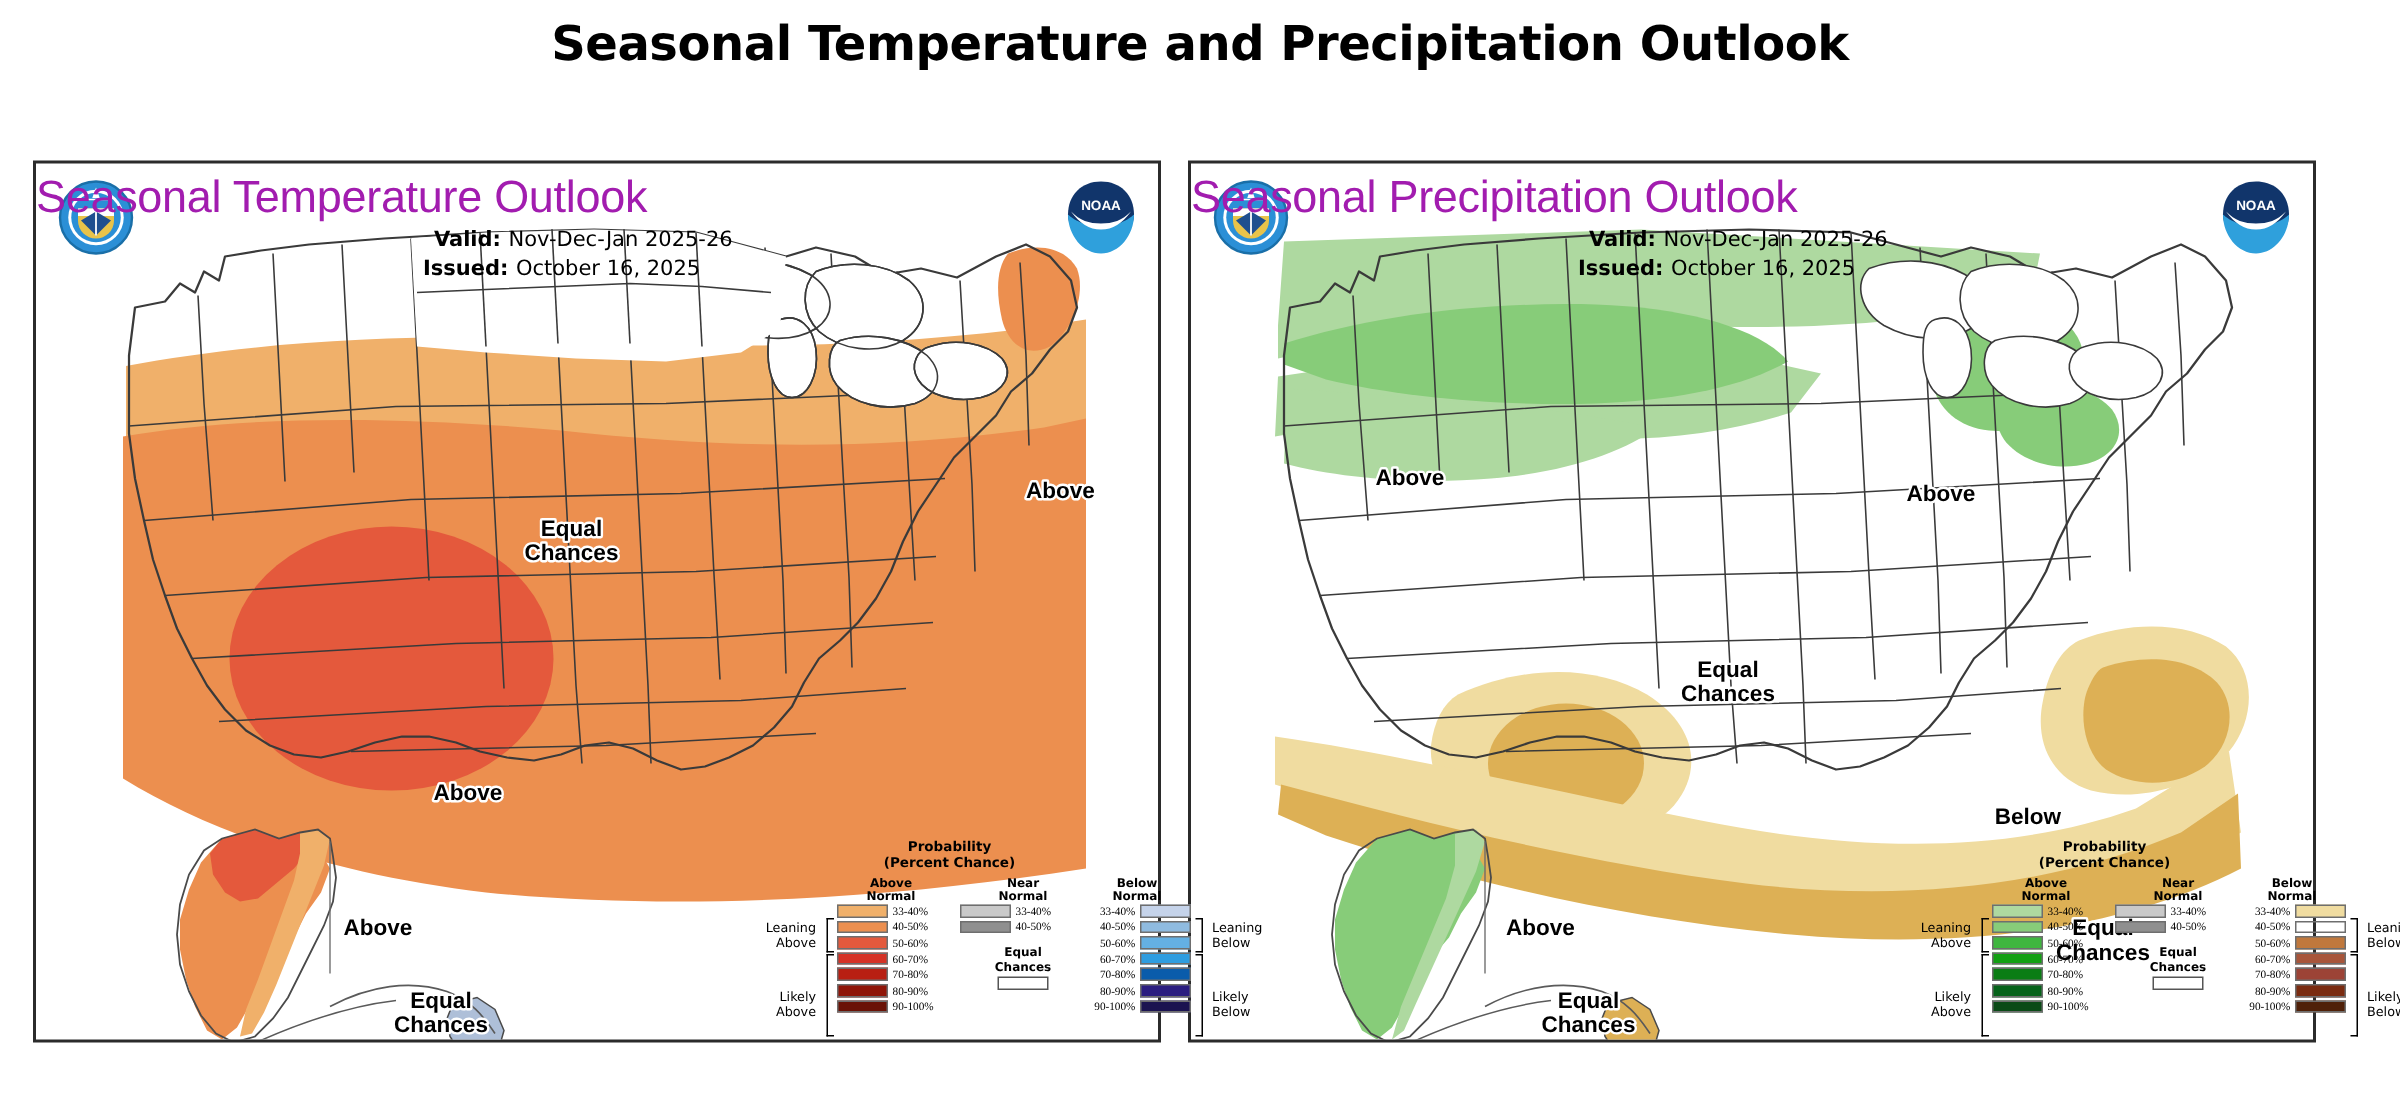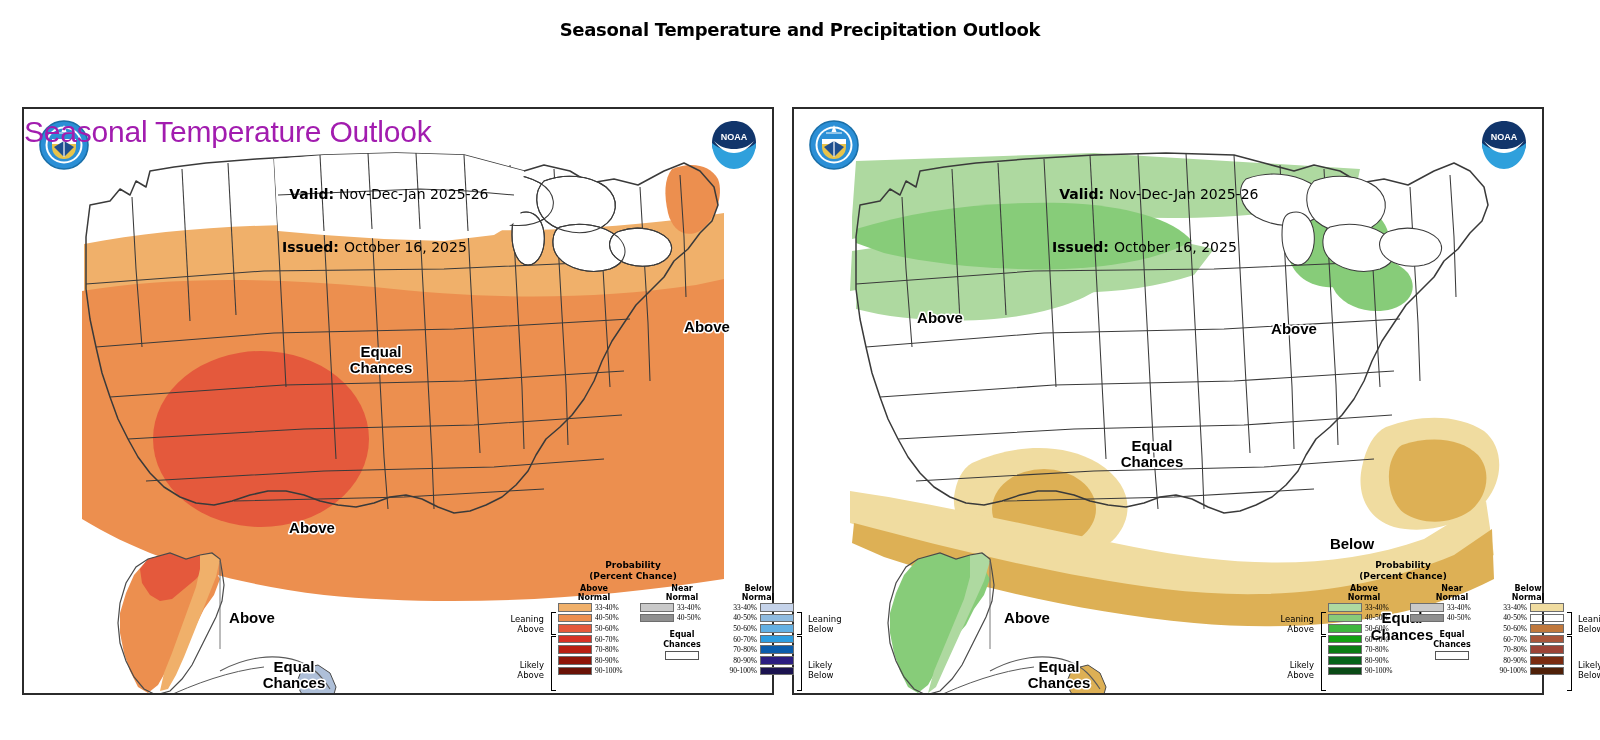"Seasonal Temperature and Precipitation" .page-title .ln1 { font-size: 18px -> 32px }
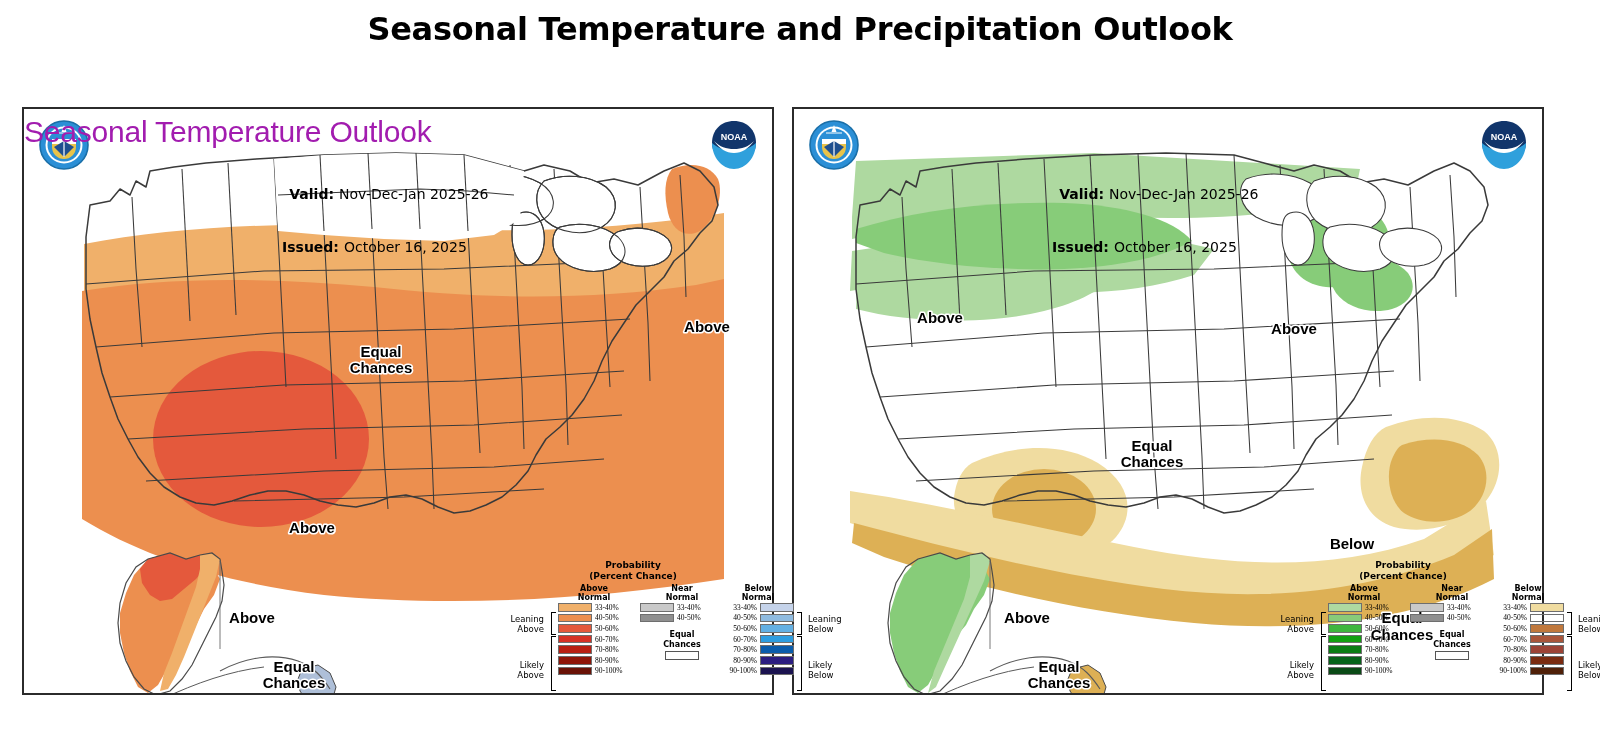"Seasonal Precipitation Outlook" div.map-title { html: none -> <div>Seasonal Precipitation Outlook</div> }
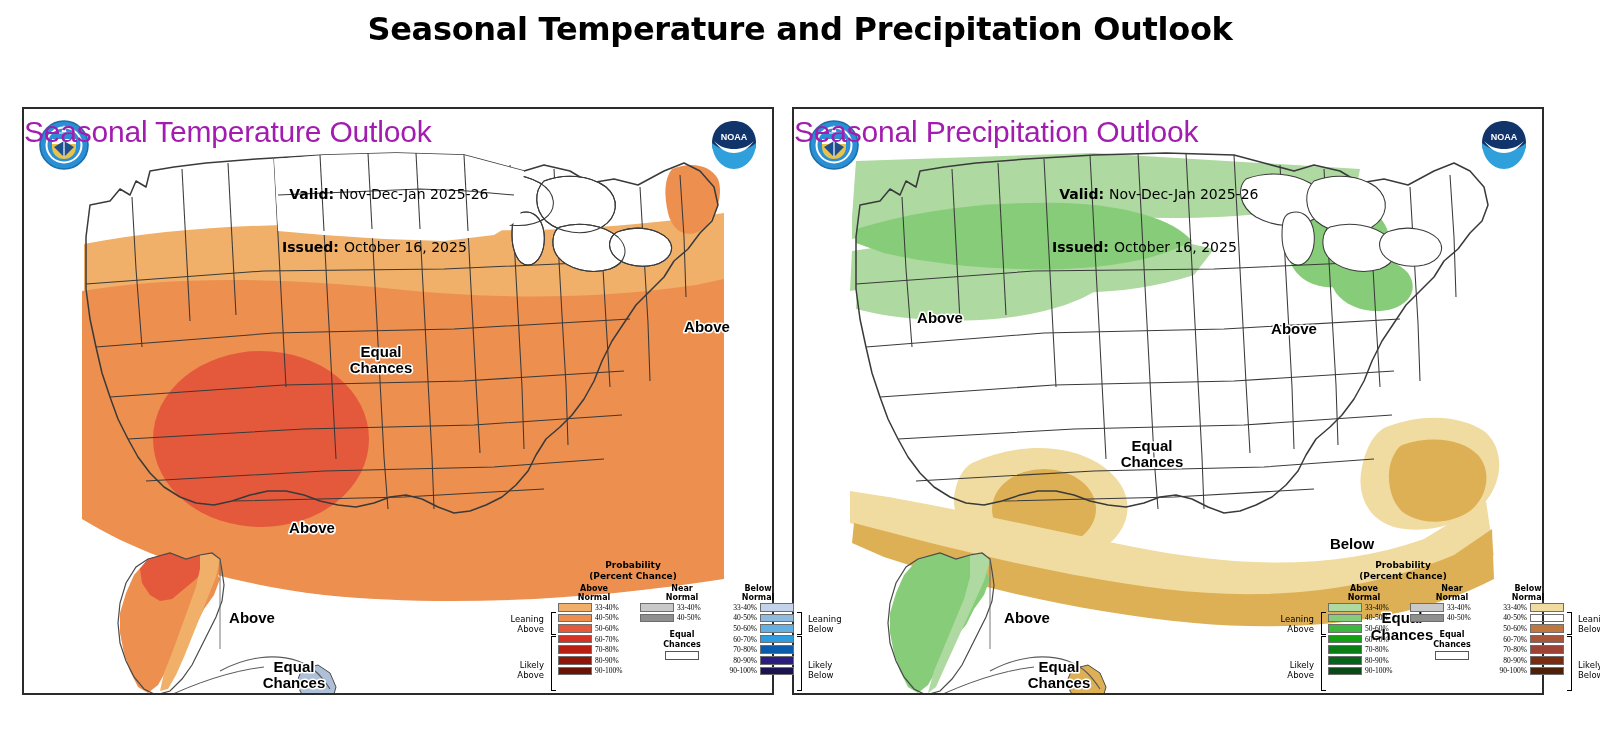"Valid: Nov-Dec-Jan 2025-26" .meta-row { margin-top: 34px -> none }
